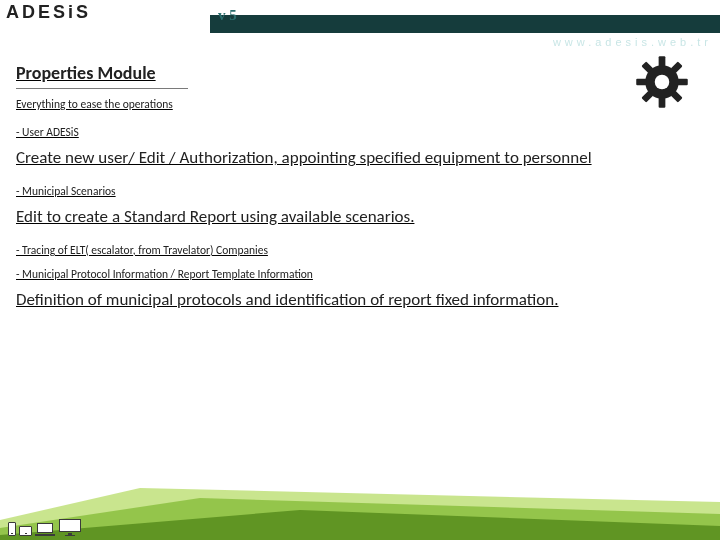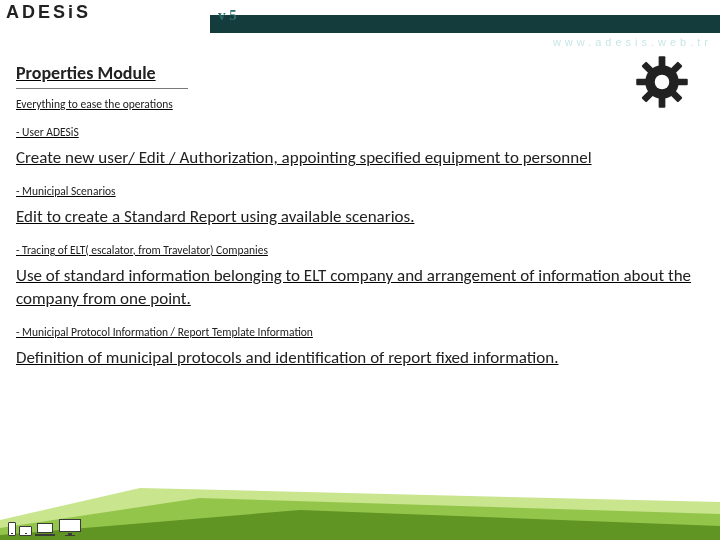"Use of standard information belonging" div.section-body { html: <div>Use of standard information belonging to ELT company and arrangement of information about the company from one point.</div> -> none }
